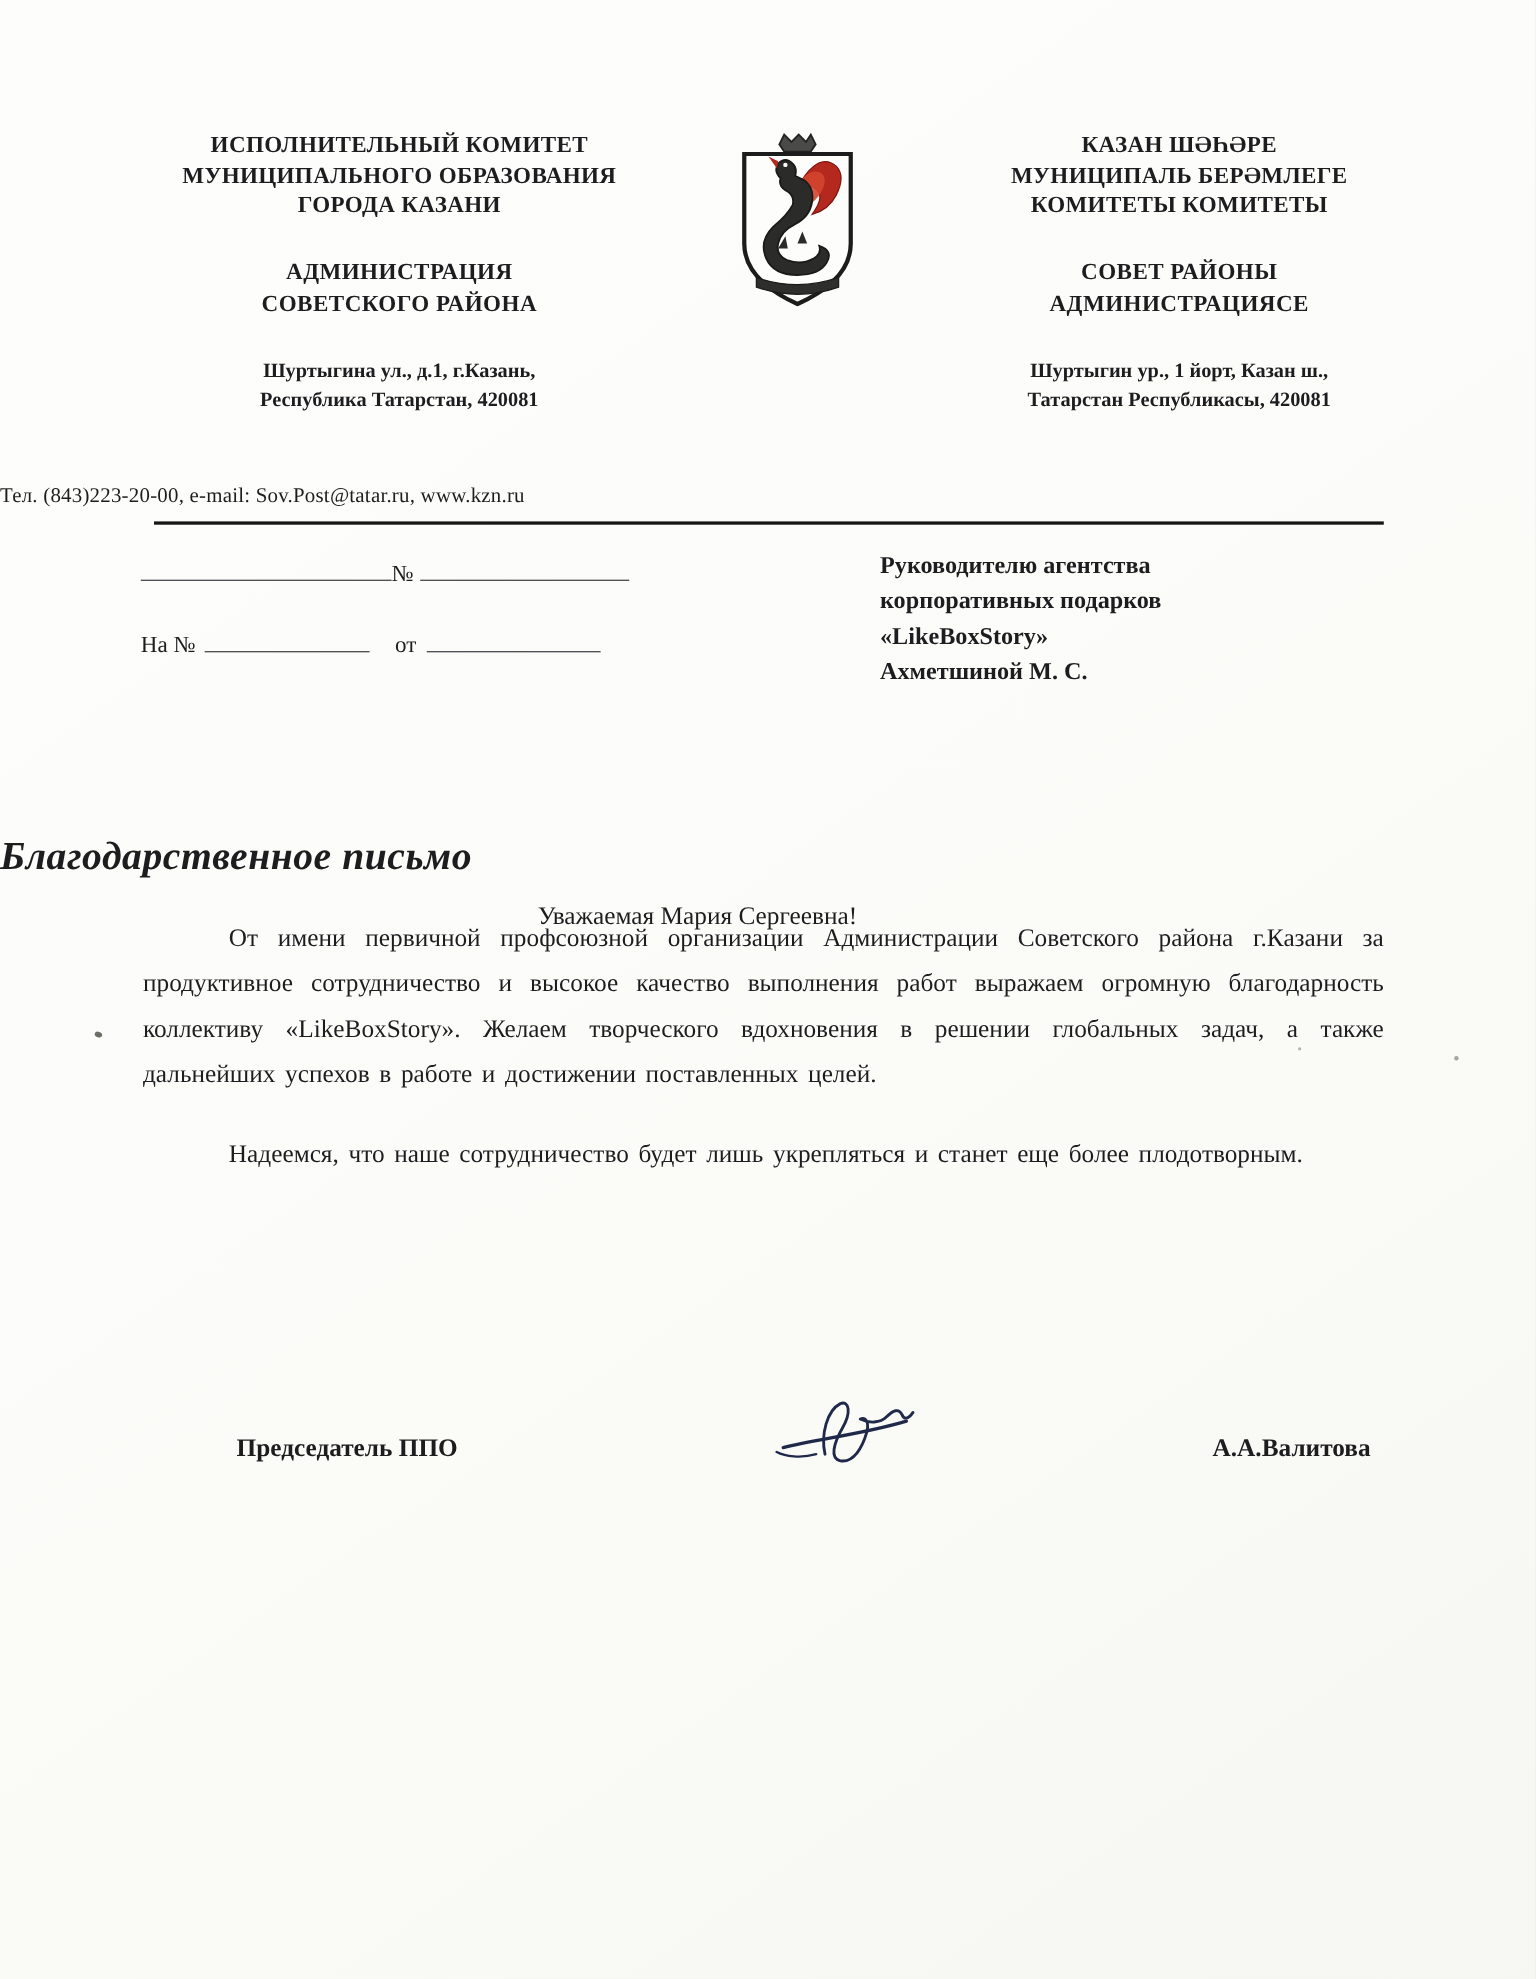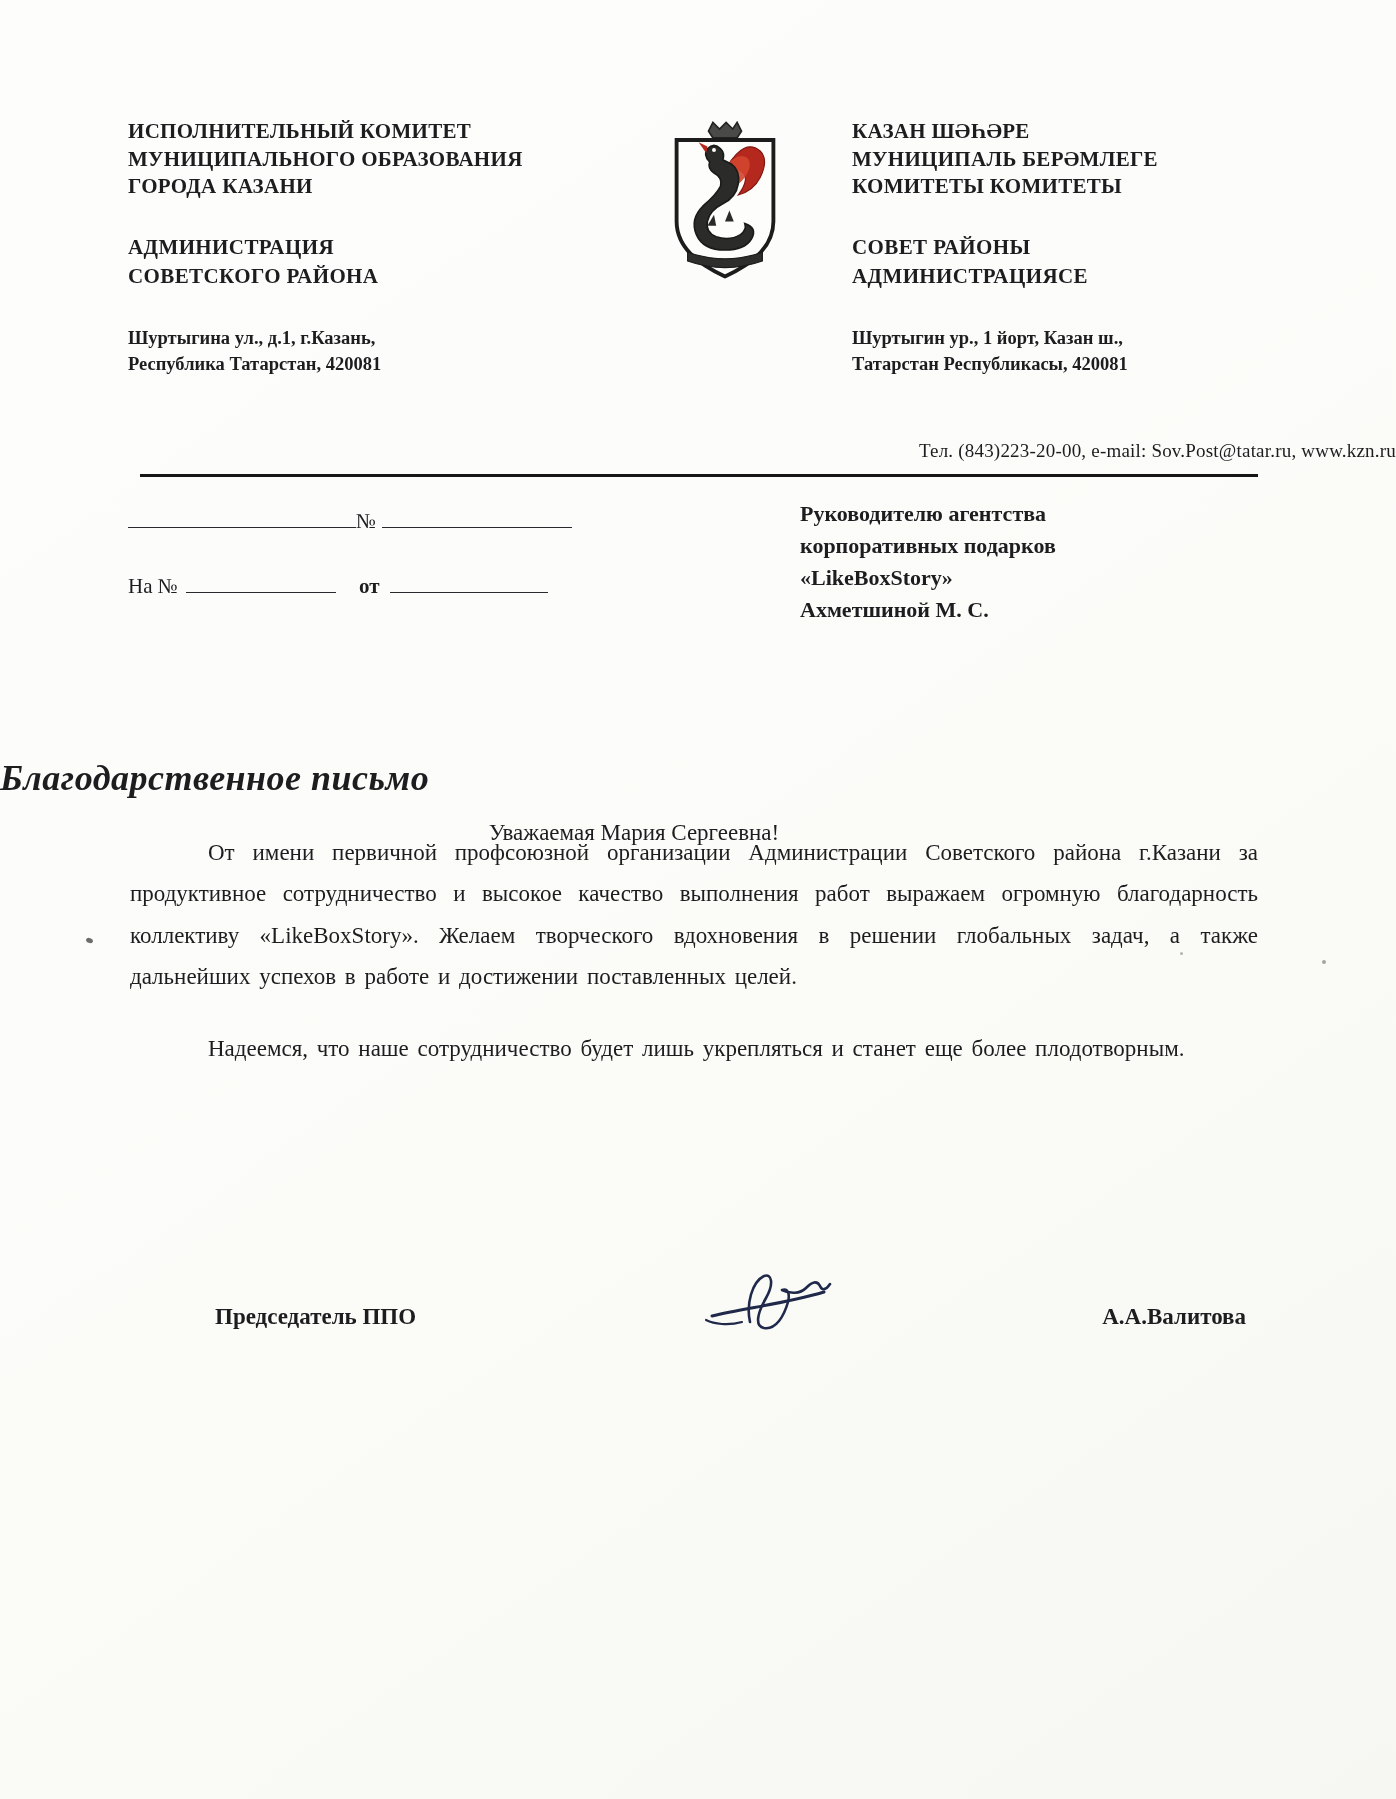"ИСПОЛНИТЕЛЬНЫЙ КОМИТЕТ" .lh-col { text-align: left -> center }
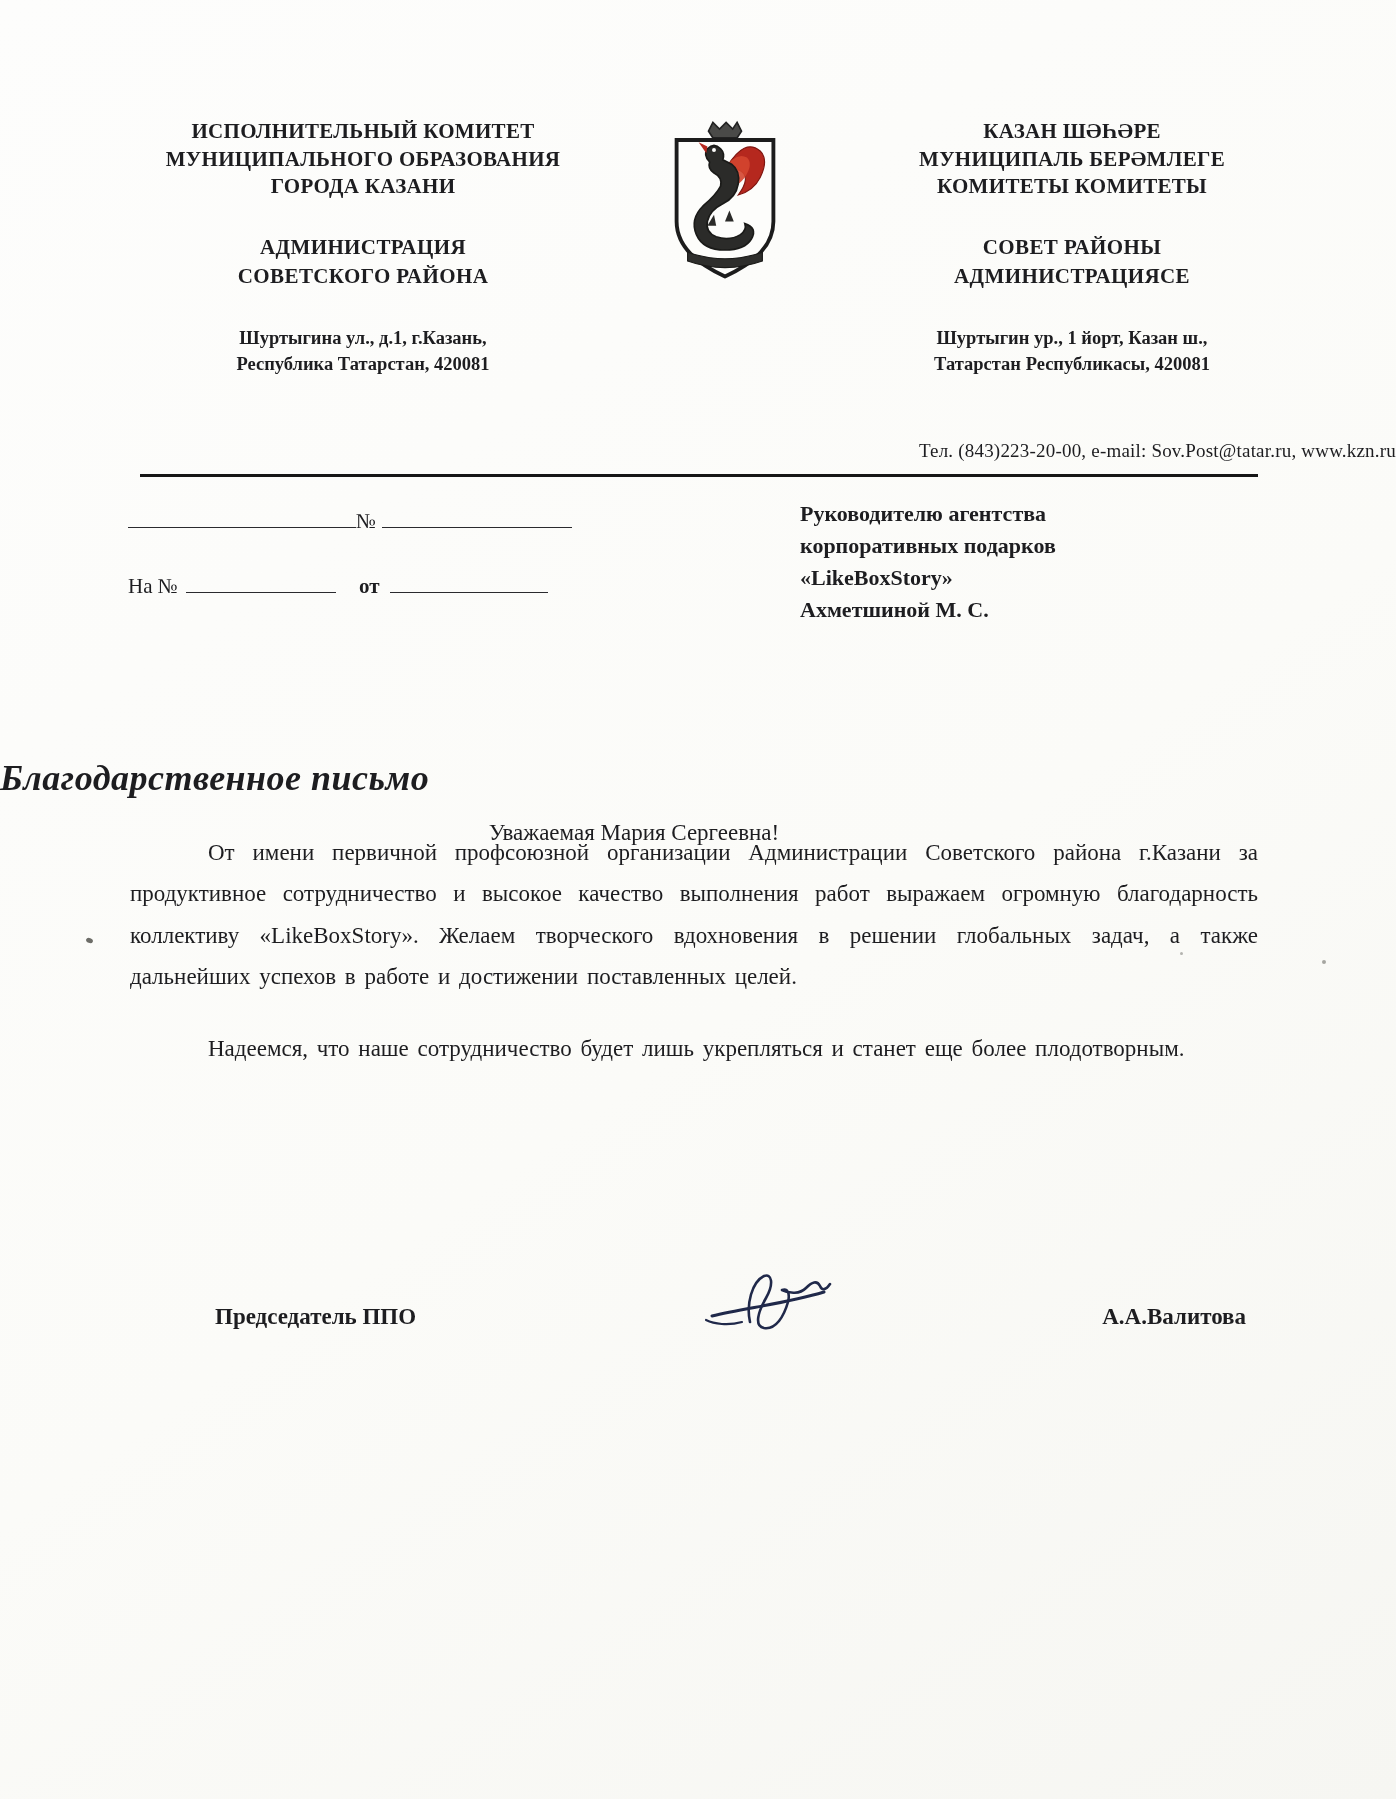"Тел. (843)223-20-00, e-mail:" .contact-line { right: 0 -> 12px; text-align: right -> left }
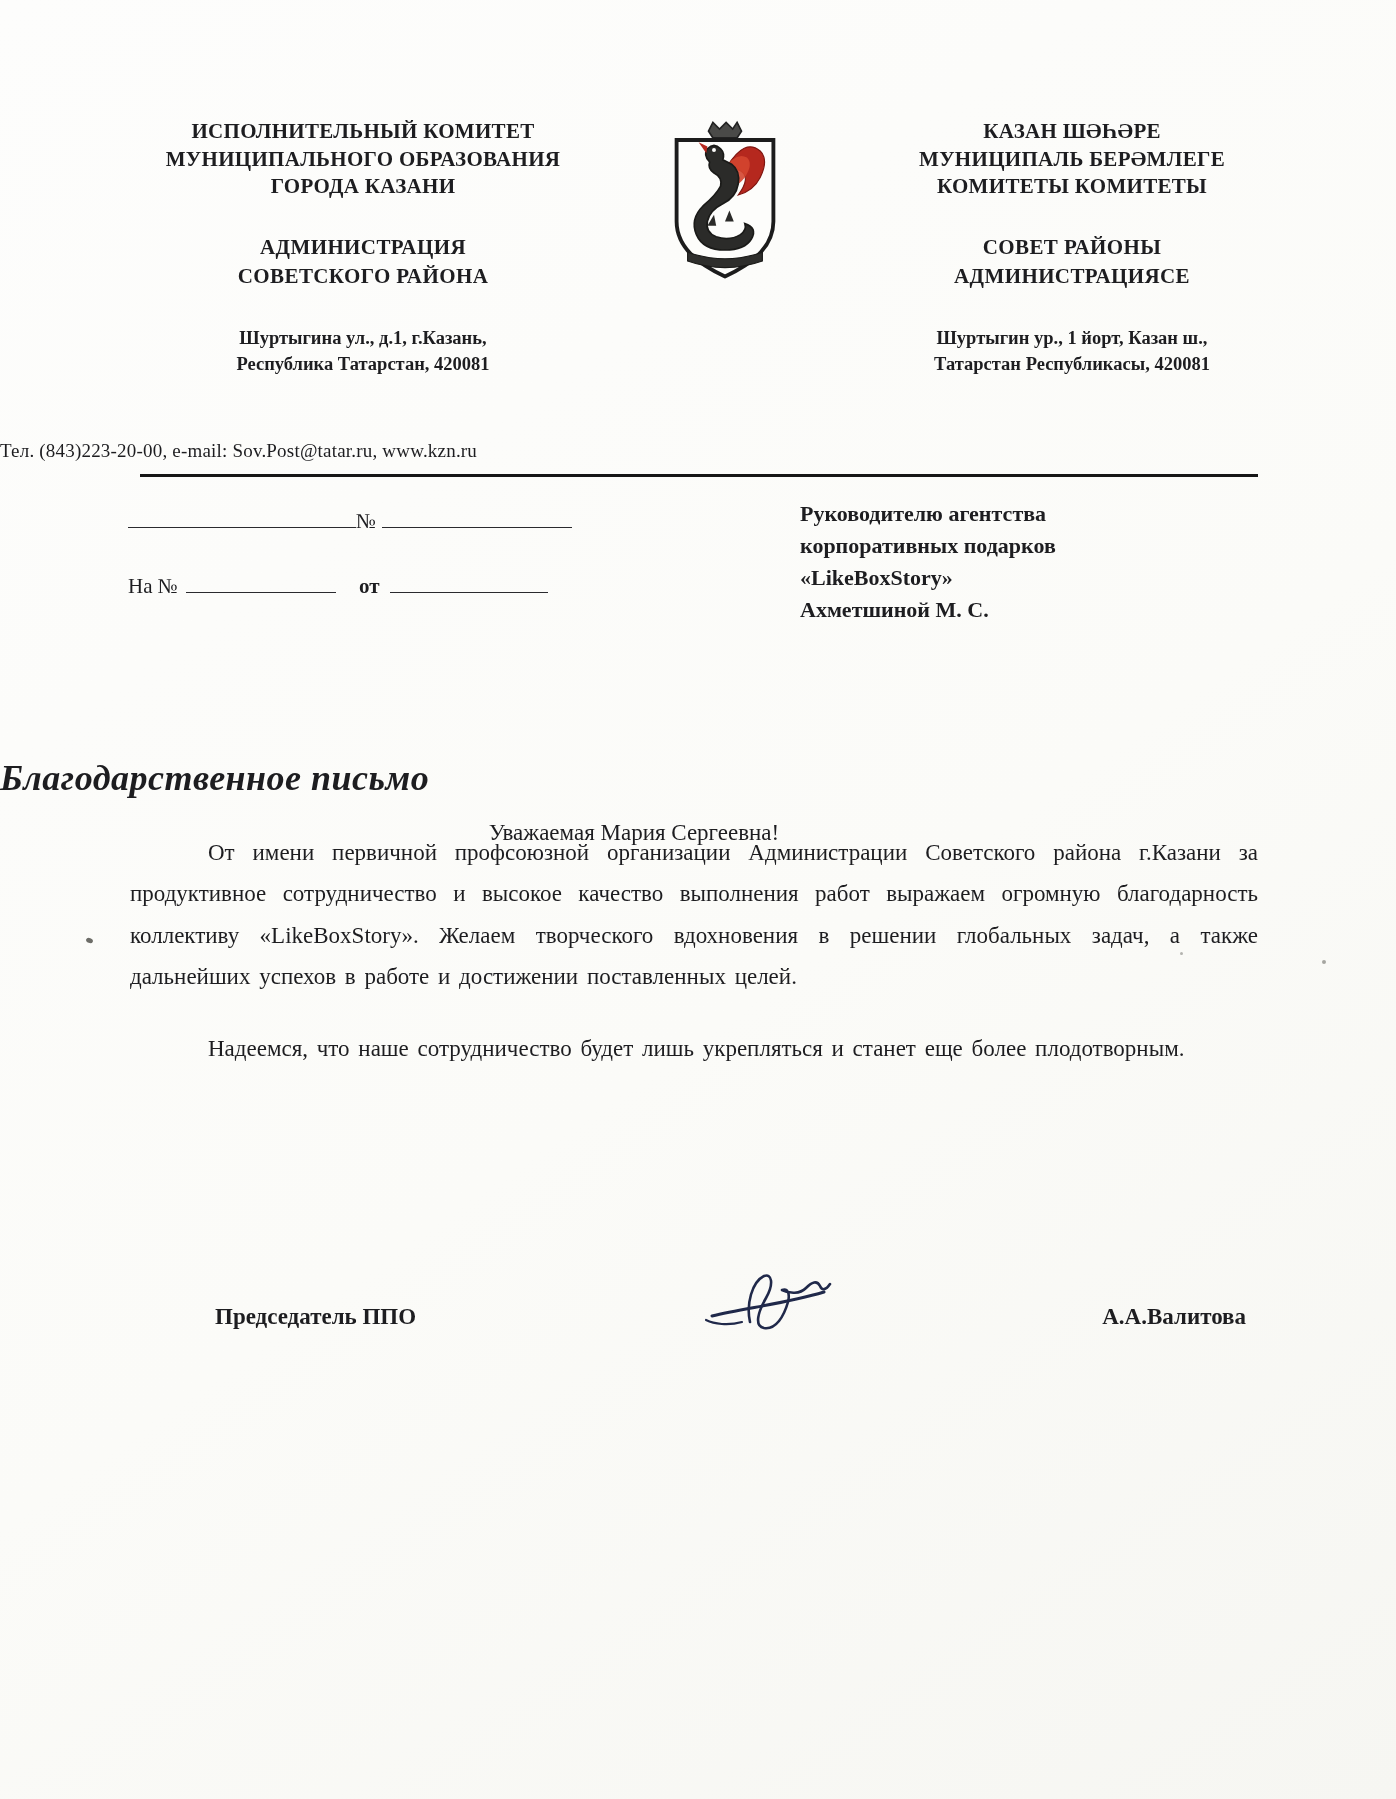"от" span.ref-label { font-weight: bold -> none }
